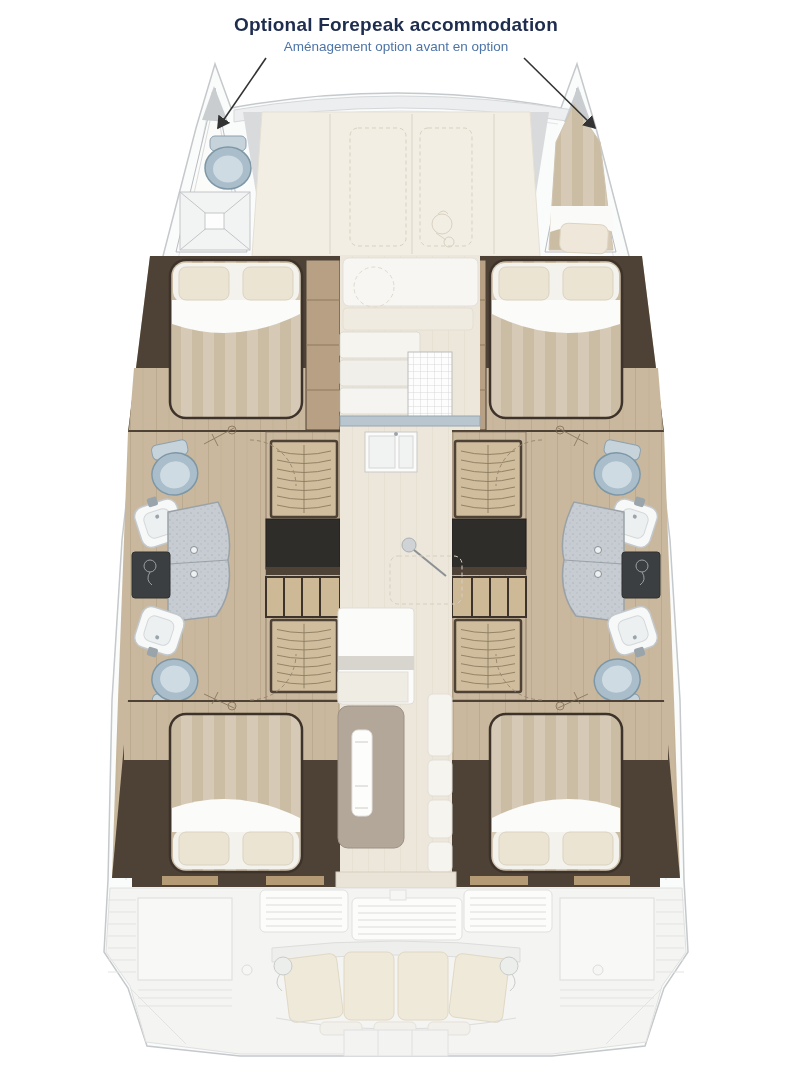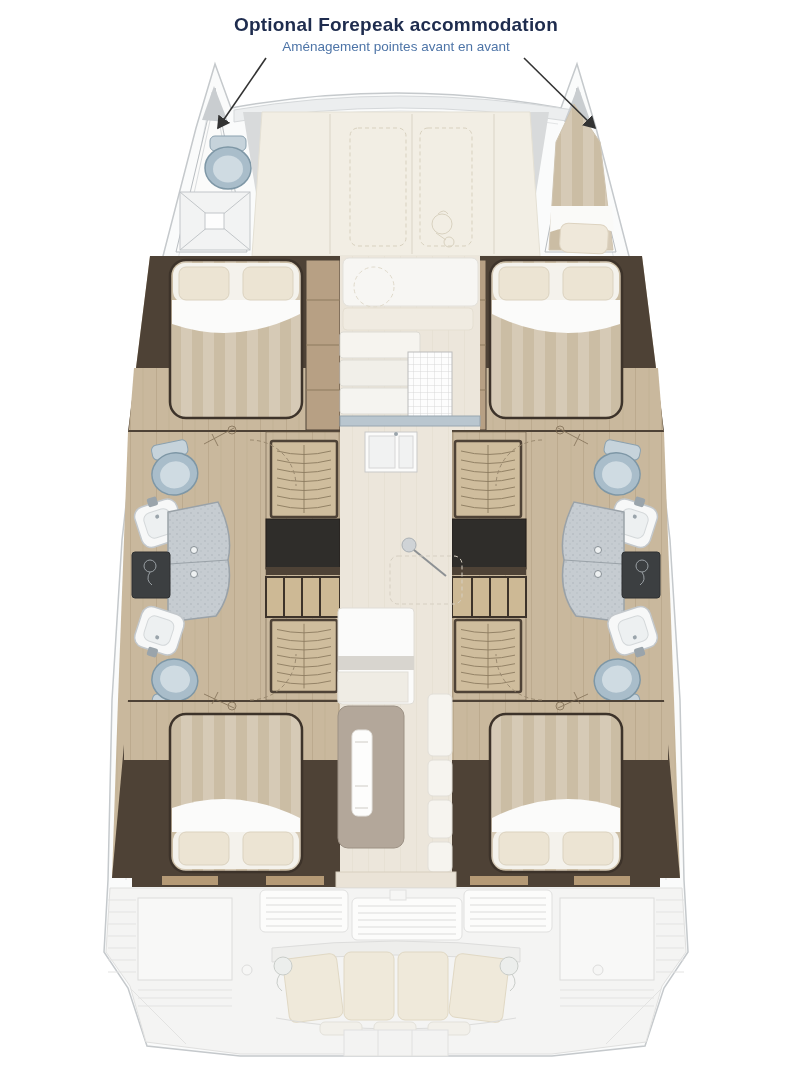"Aménagement pointes avant en avant" div.subtitle { text: pointes avant en avant -> option avant en option }
